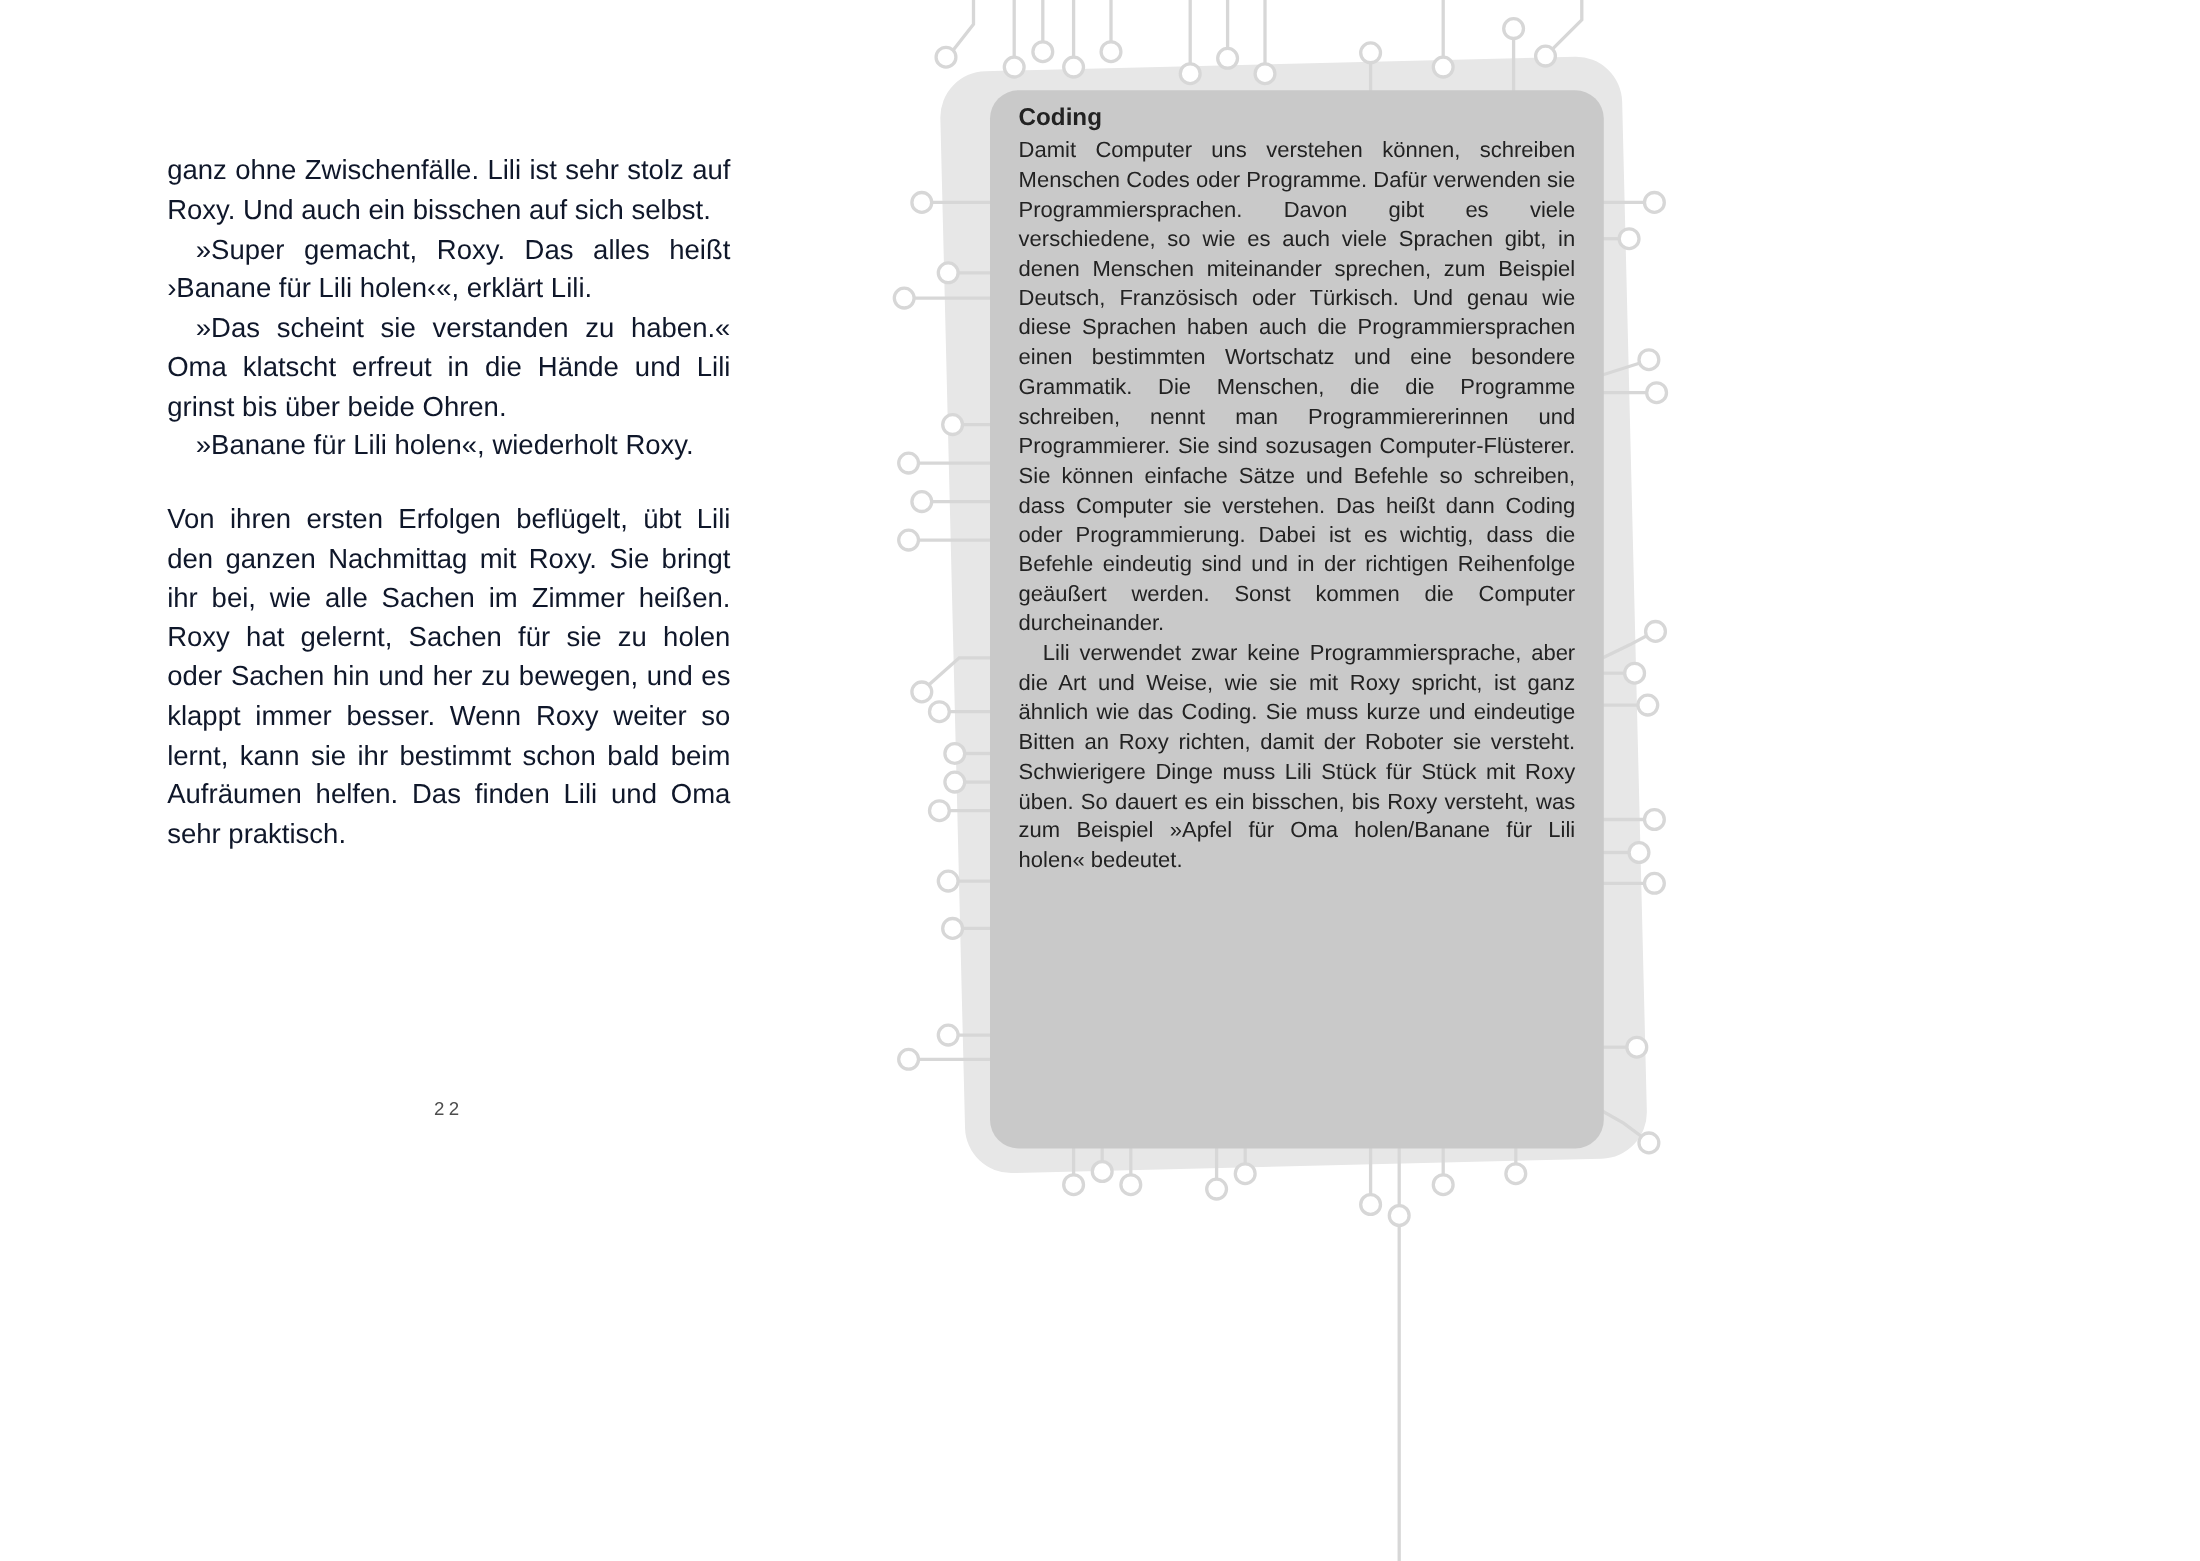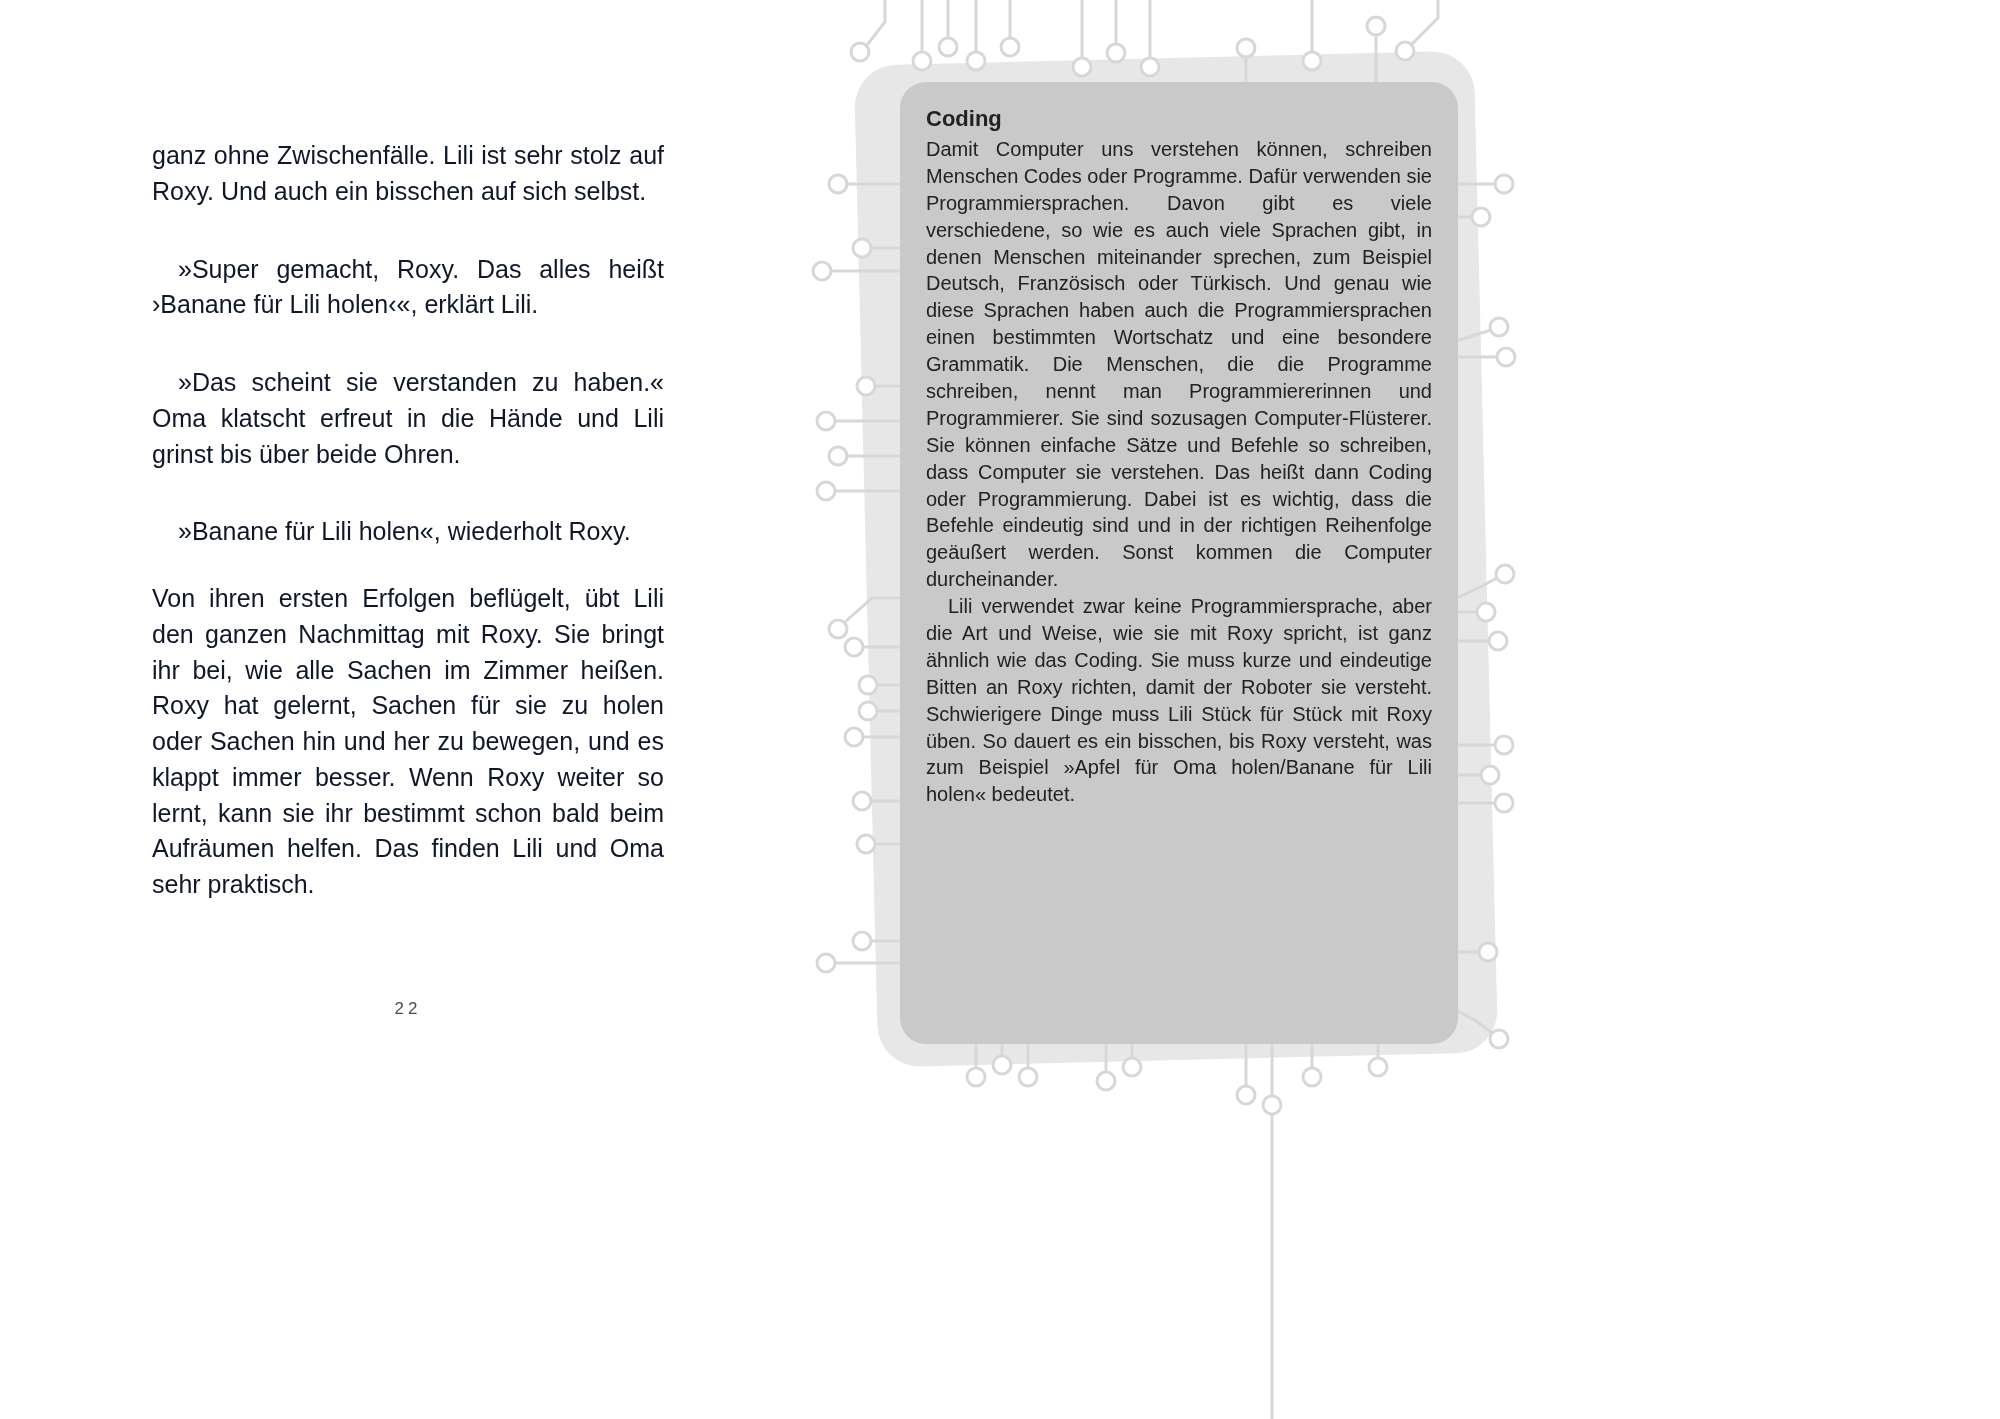"Coding" .info-box { padding: 24px 26px -> 12px 26px }
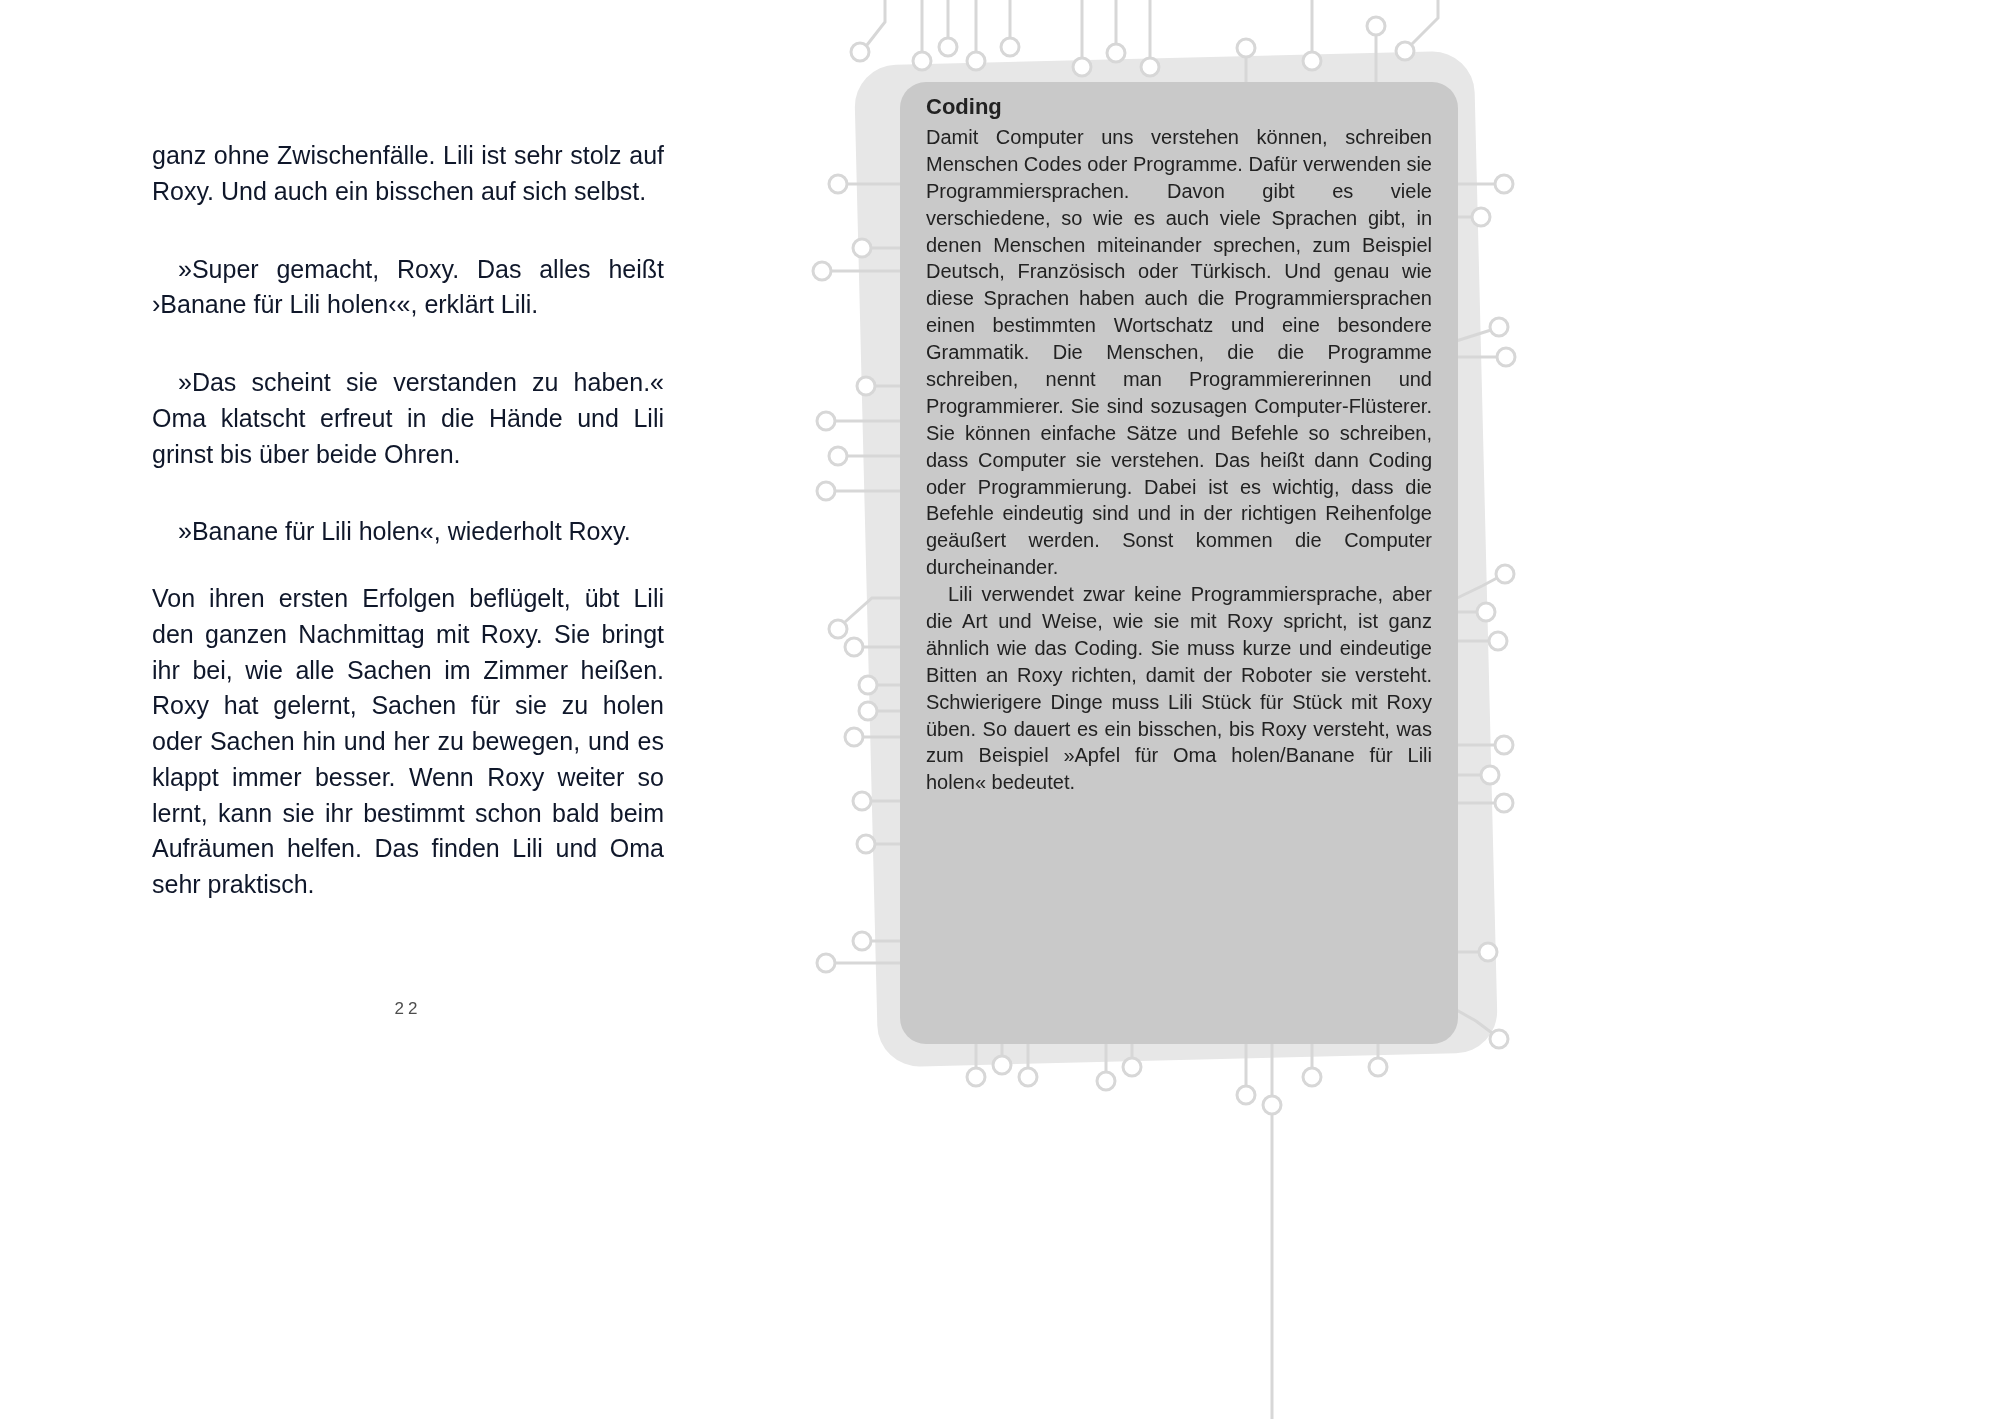"»Super gemacht, Roxy. Das alles" .story p.indent { margin-top: 42px -> none }
